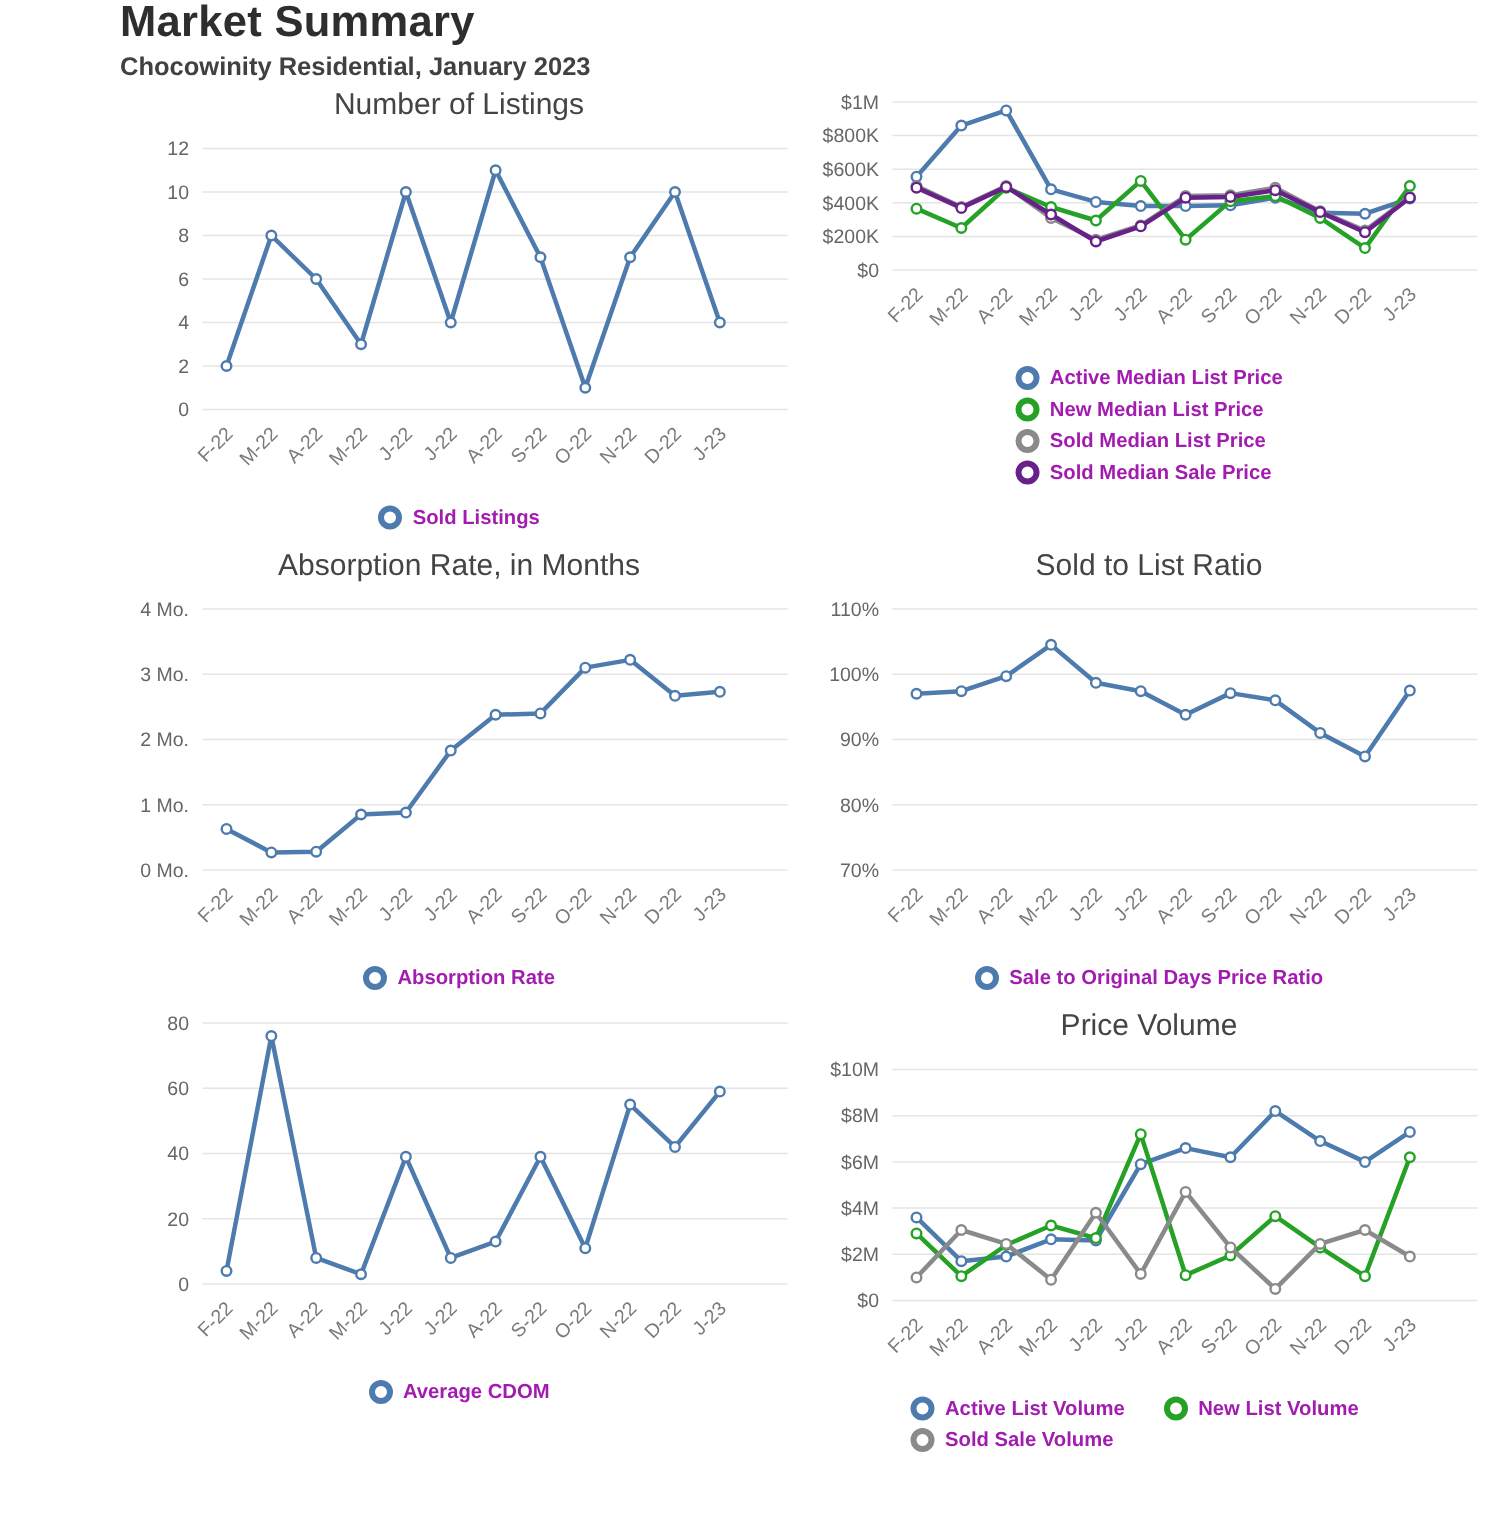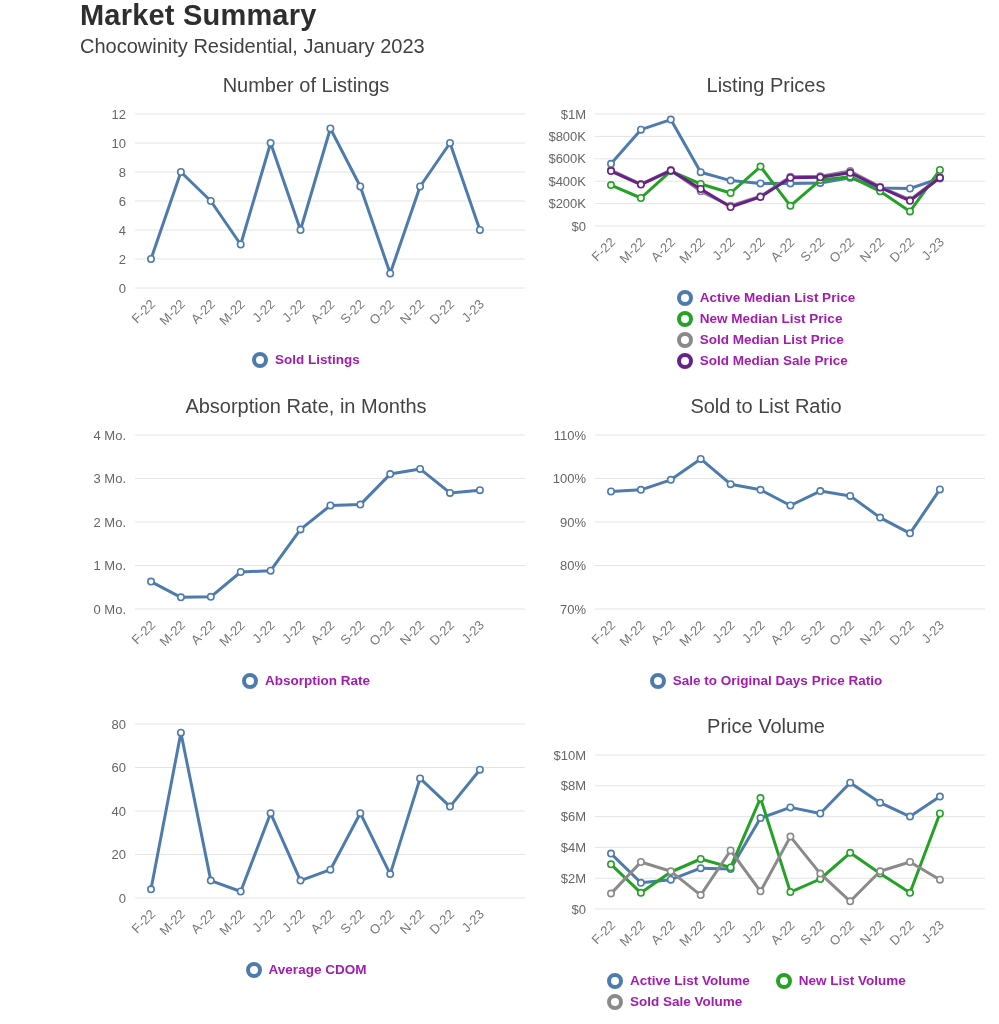"Chocowinity Residential, January 2023" .report-header .subtitle { font-size: 20px -> 17px; font-weight: none -> bold }
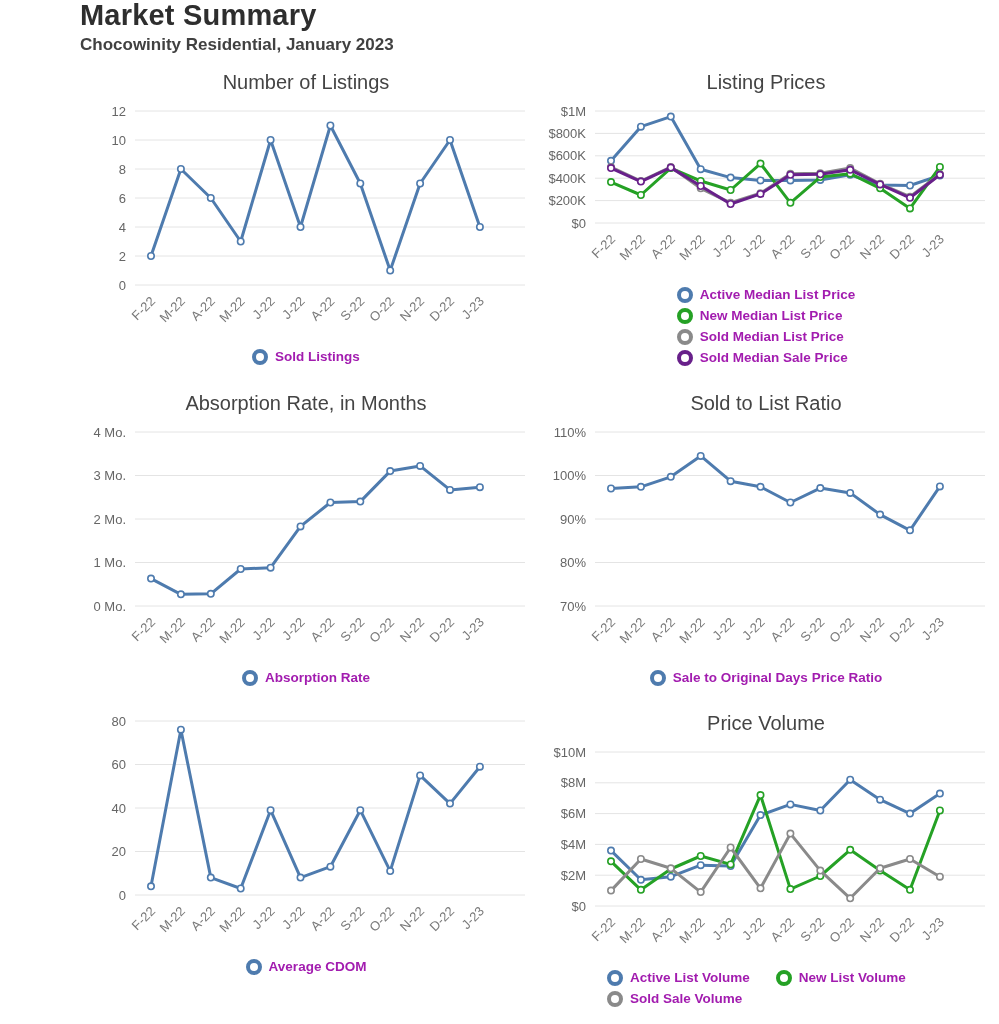"Number of Listings" .charts-grid { margin-top: 16px -> 4px; row-gap: 26px -> 13px }
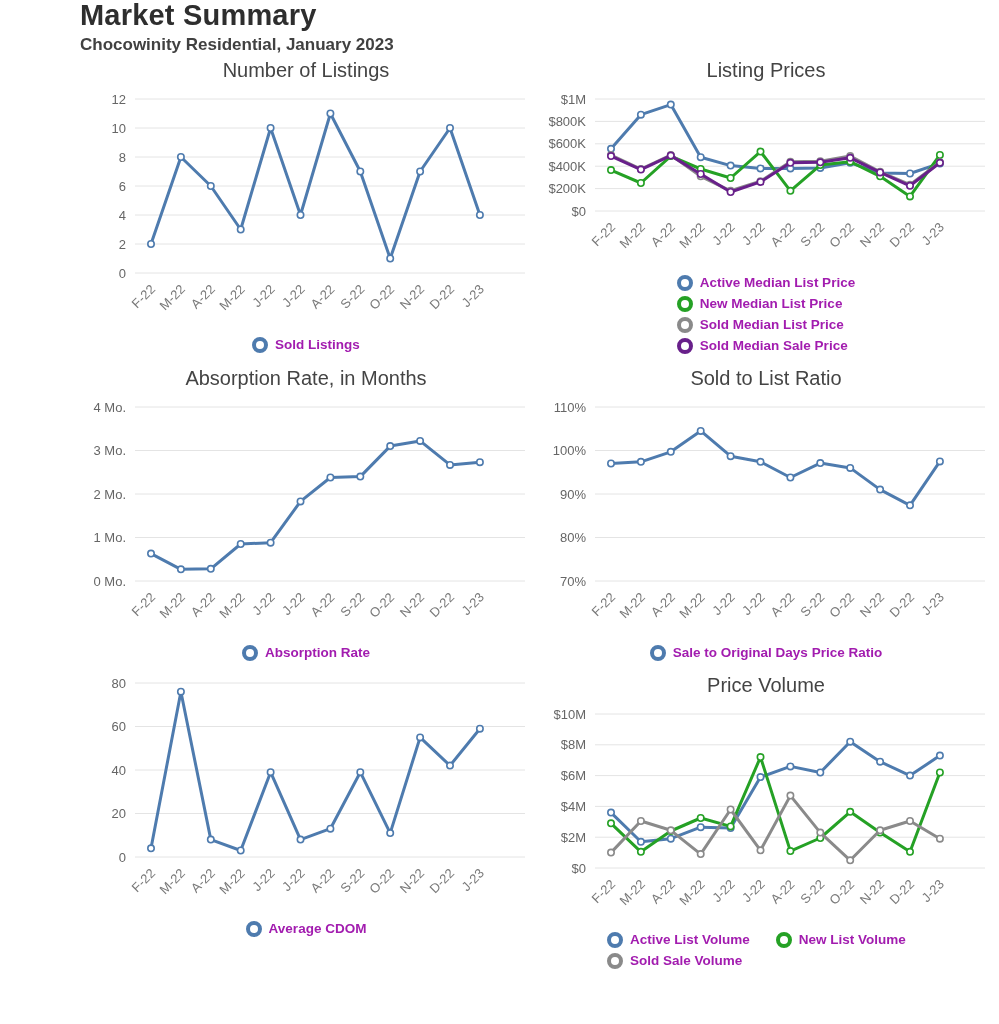"Listing Prices" h2.chart-title { html: <h2>Listing Prices</h2> -> none }
